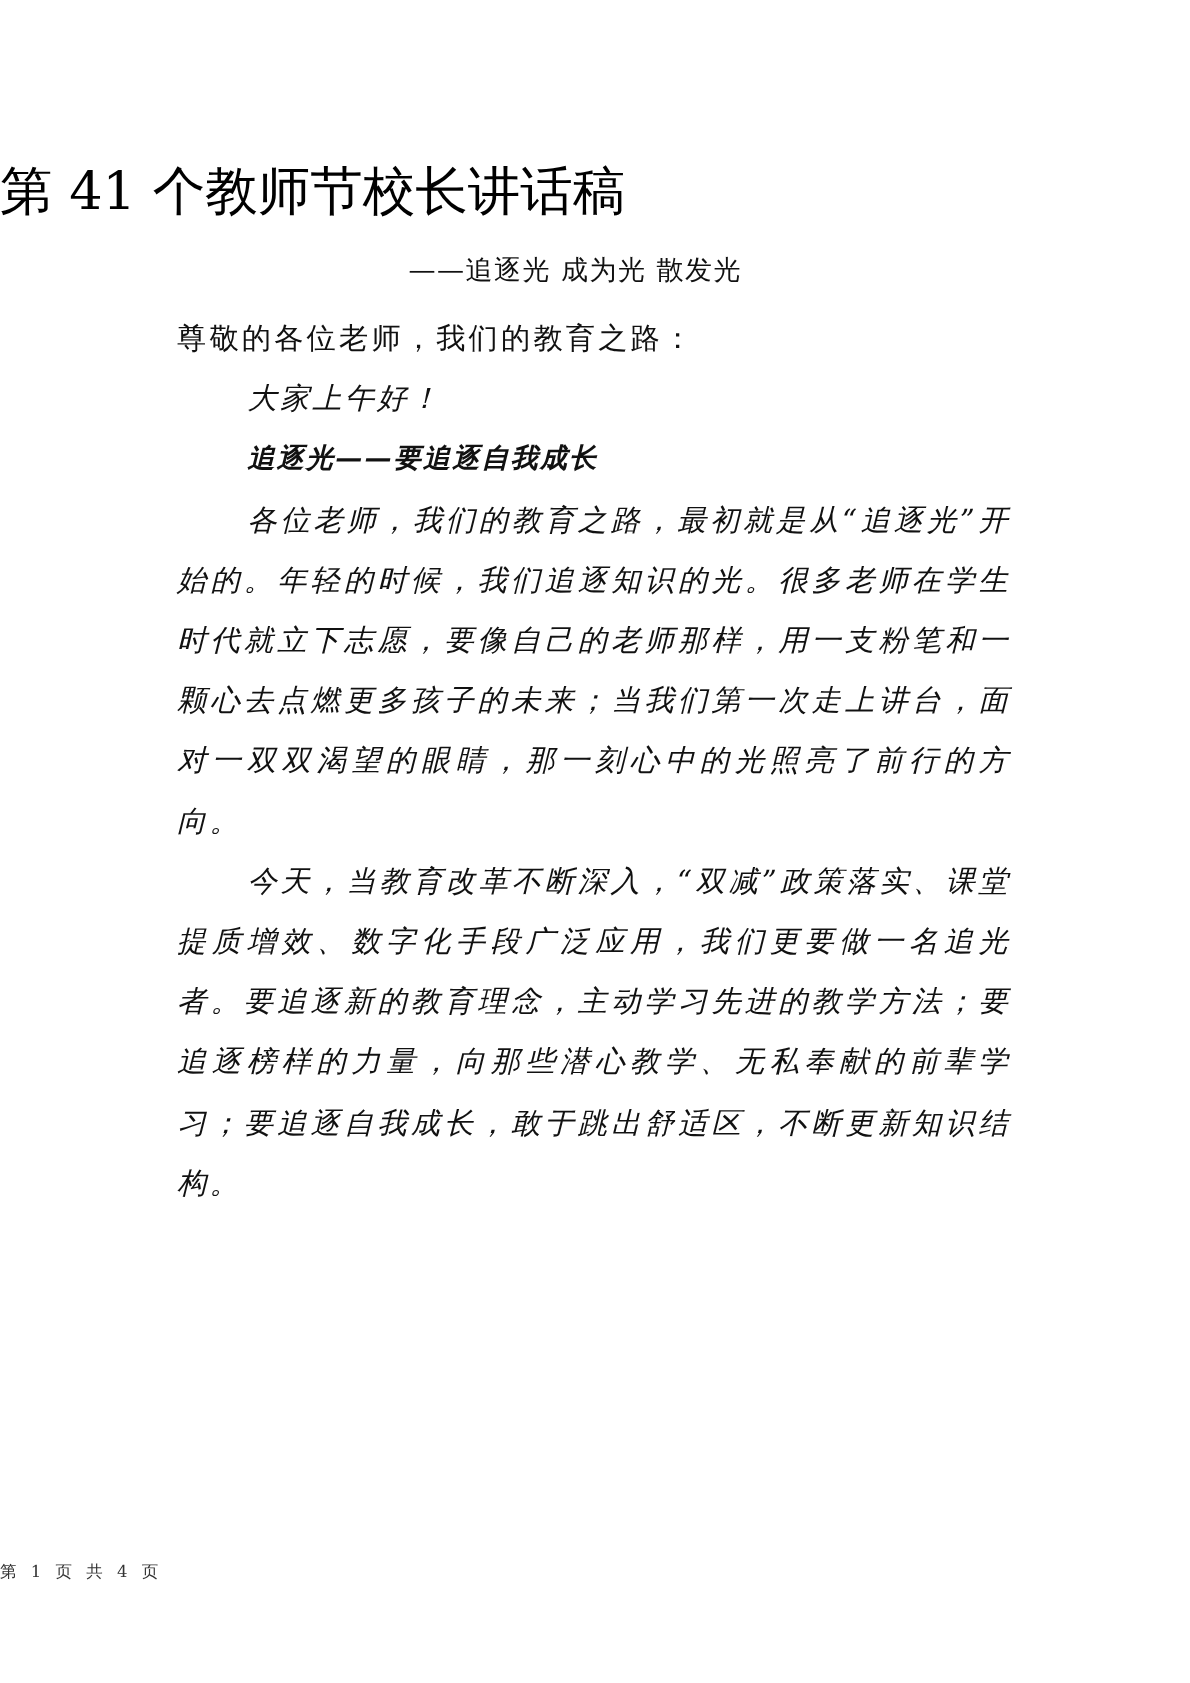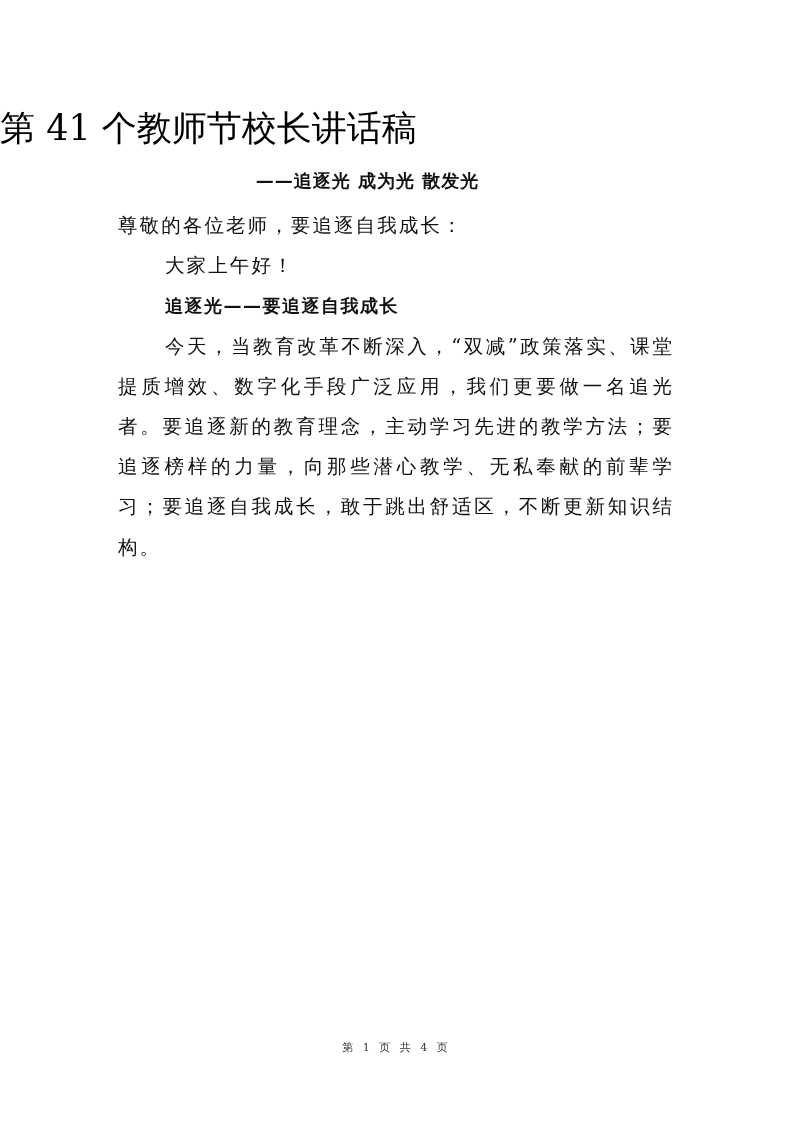"——追逐光 成为光 散发光" .subtitle { font-weight: bold -> normal; left: 0 -> 16px }
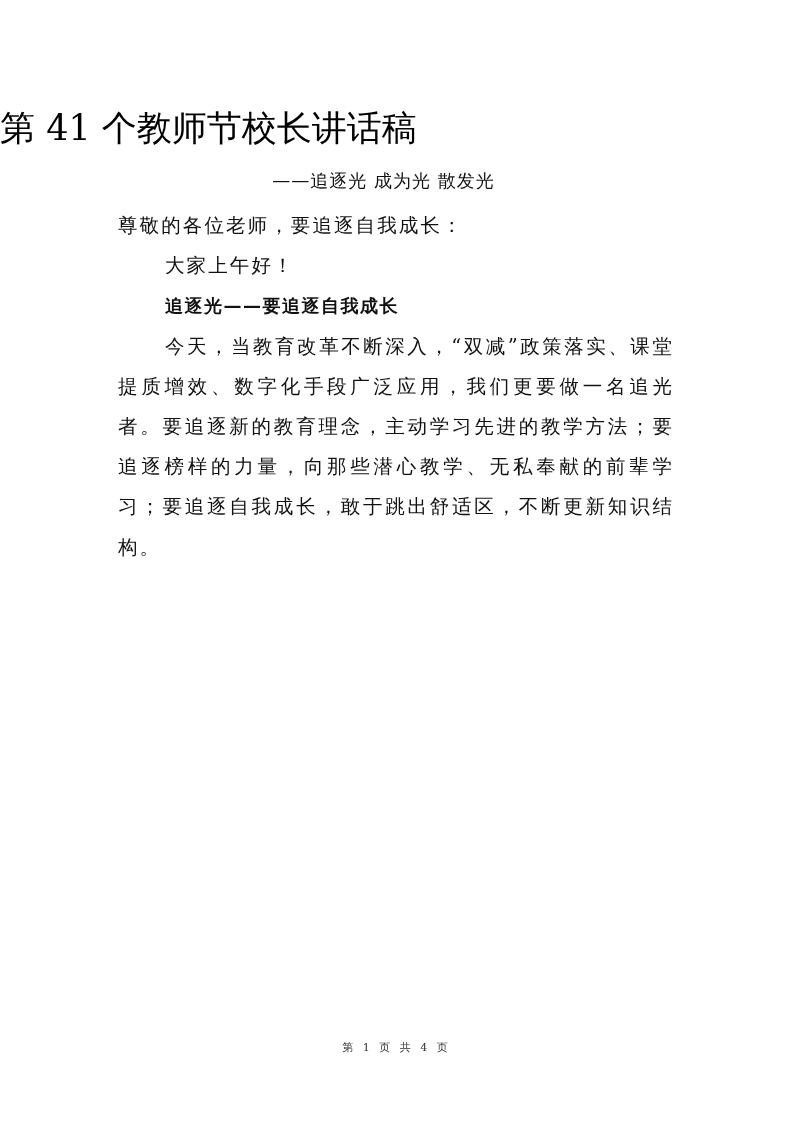"尊敬的各位老师，要追逐自我成长：" p.p { text: 要追逐自我成长 -> 我们的教育之路 }
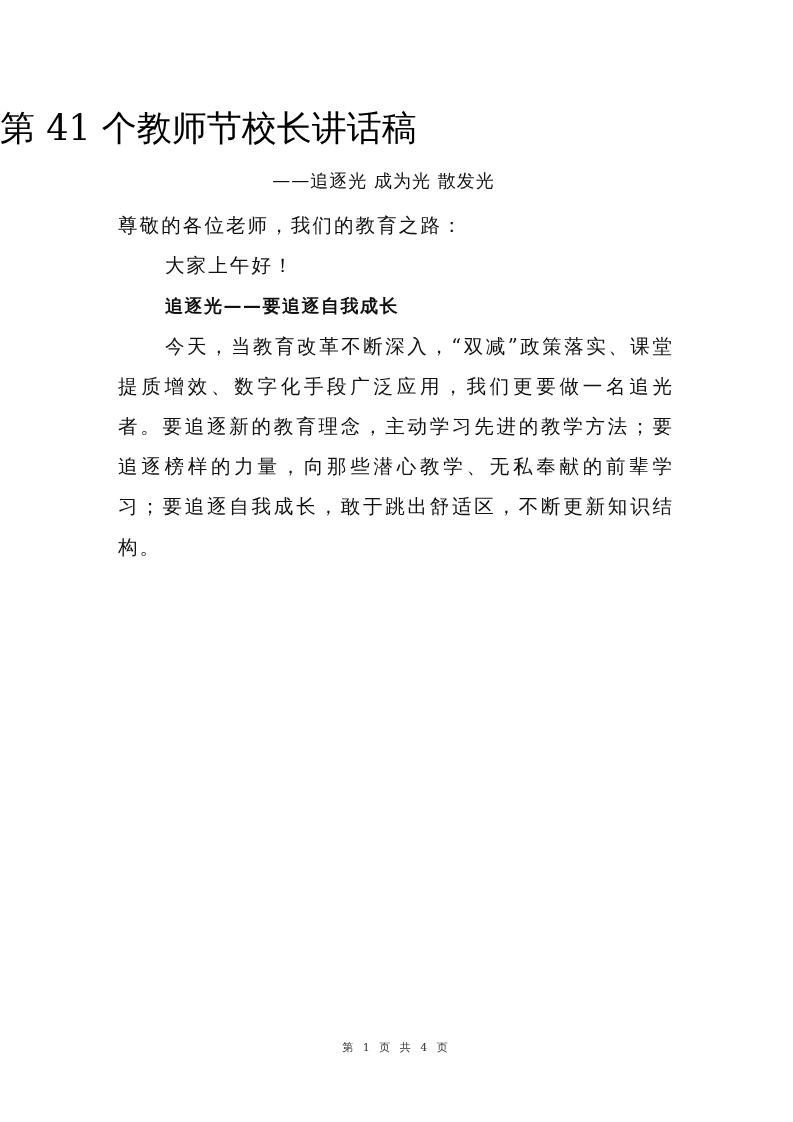"大家上午好！" .indent { font-style: none -> italic }
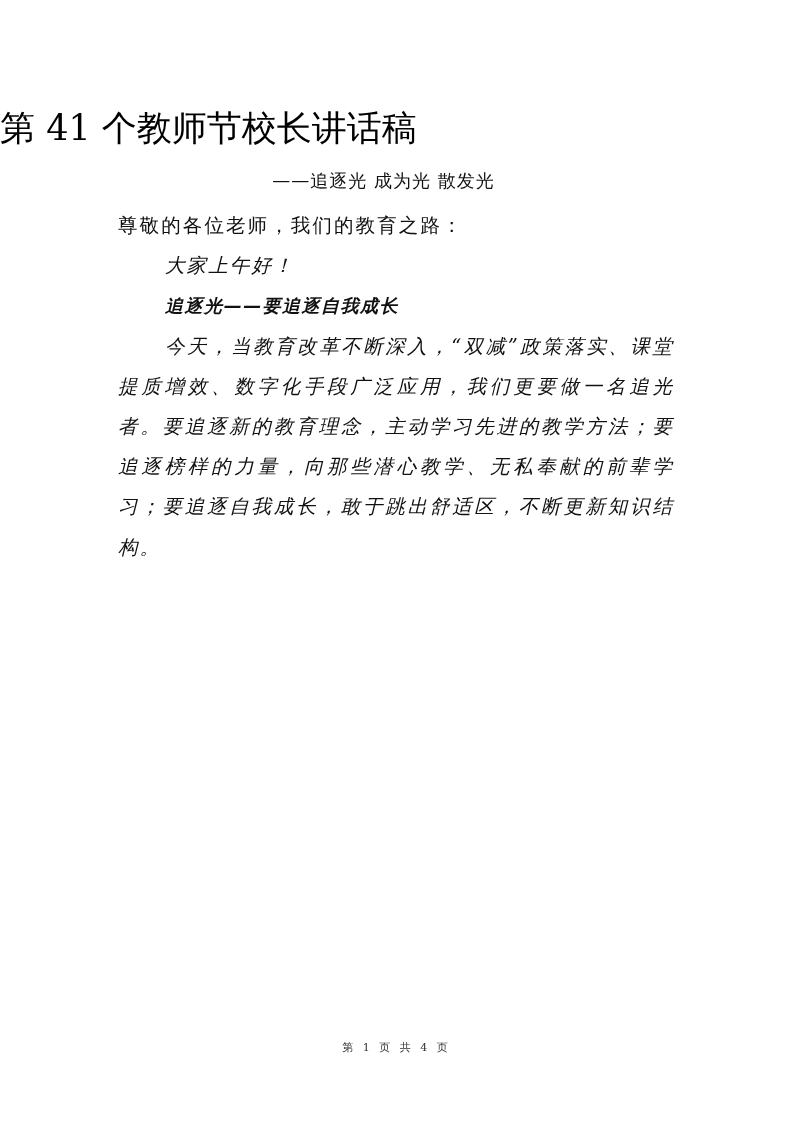"各位老师，我们的教育之路，最初就是从“追逐光”开始的。年轻的时候，我们追逐知识的" p.p { html: none -> <p>各位老师，我们的教育之路，最初就是从“追逐光”开始的。年轻的时候，我们追逐知识的光。很多老师在学生时代就立下志愿，要像自己的老师那样，用一支粉笔和一颗心去点燃更多孩子的未来；当我们第一次走上讲台，面对一双双渴望的眼睛，那一刻心中的光照亮了前行的方向。</p> }
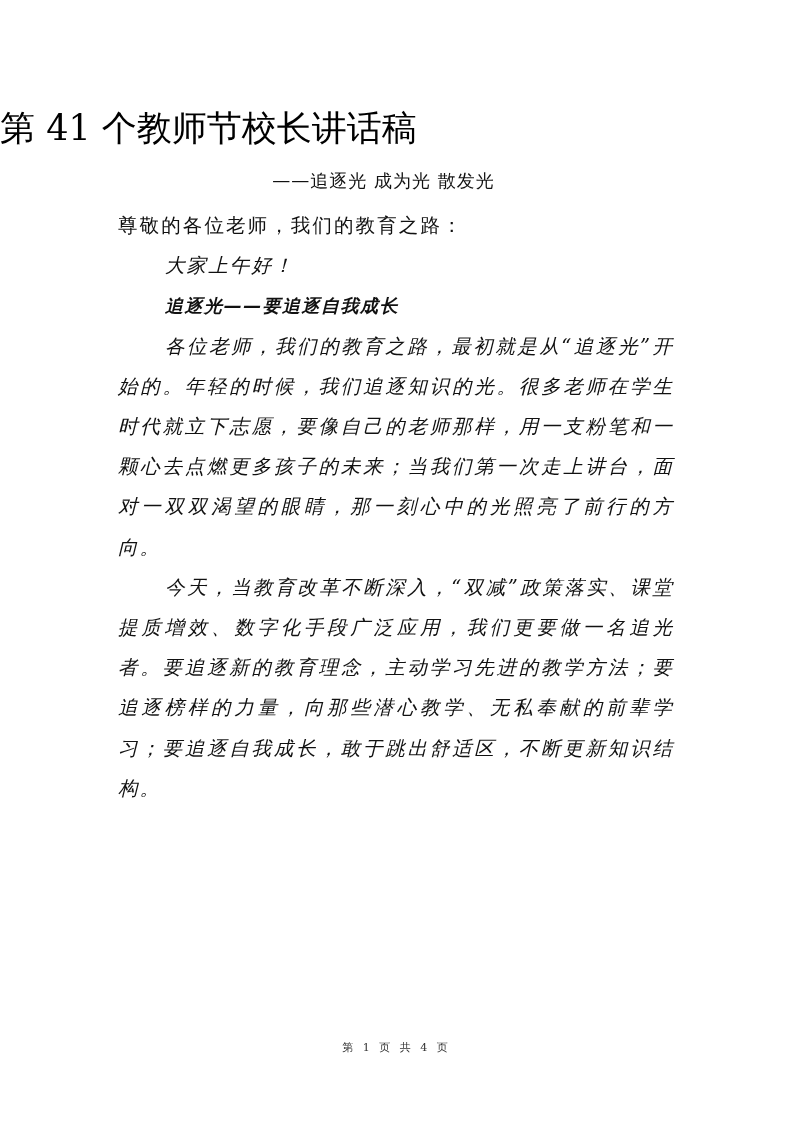"第 1 页 共 4" .footer { text-align: center -> left }
